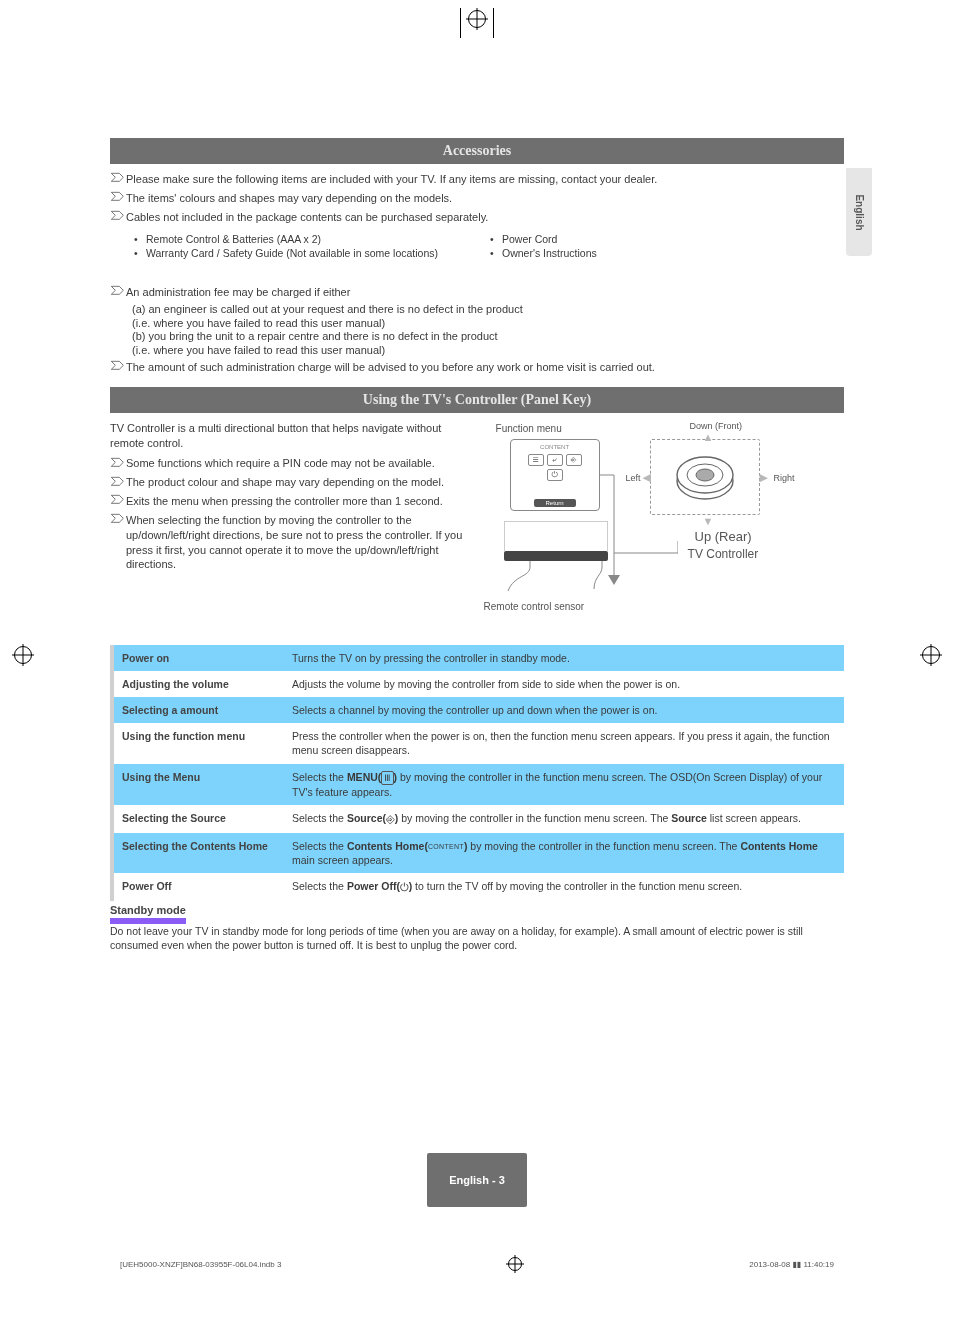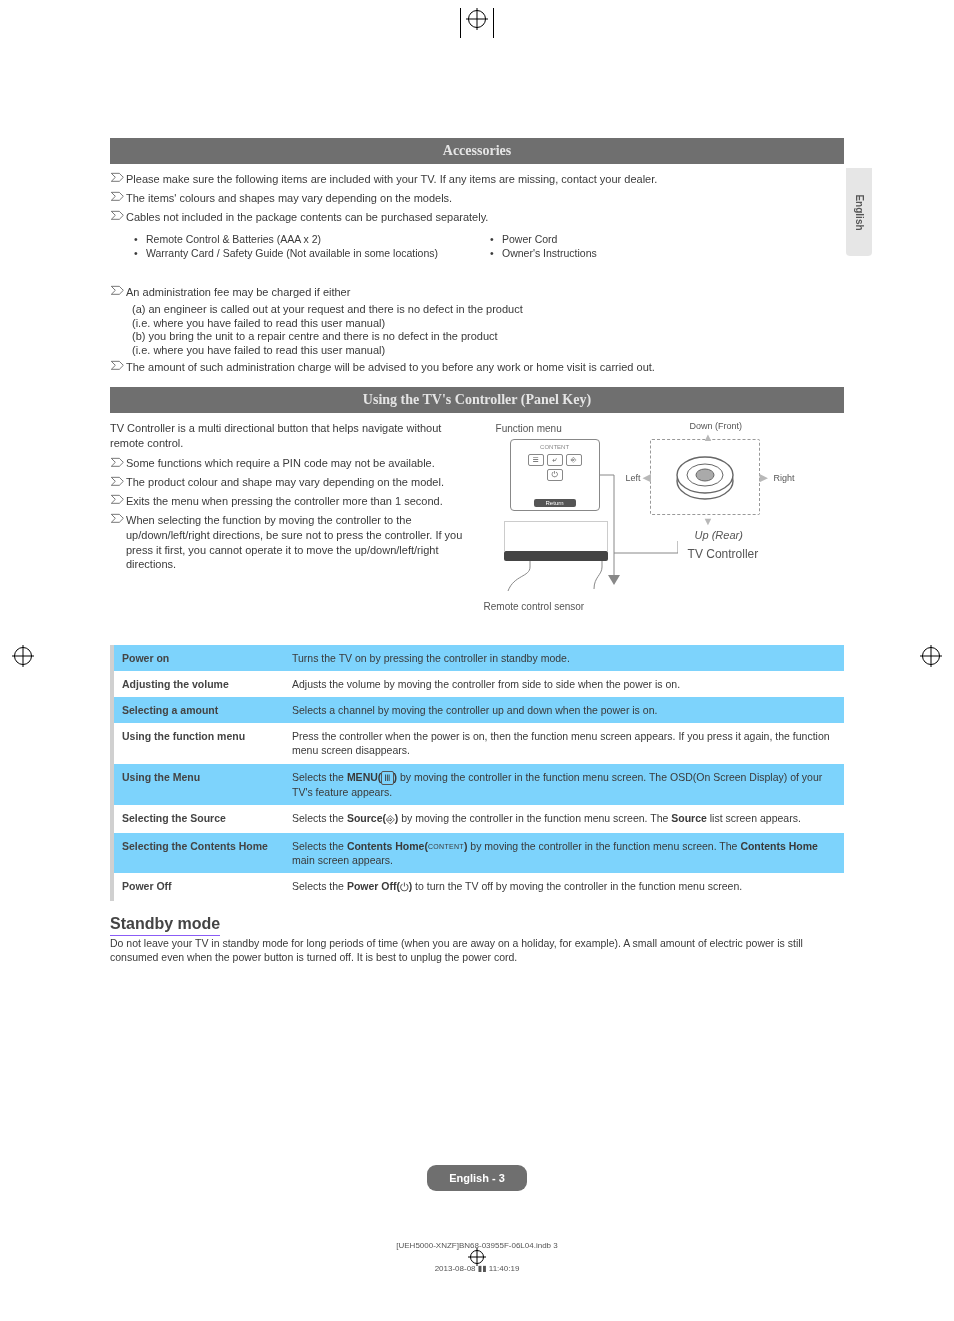"Up (Rear)" span.diag-label { font-size: 11px -> 13px; font-style: italic -> none }
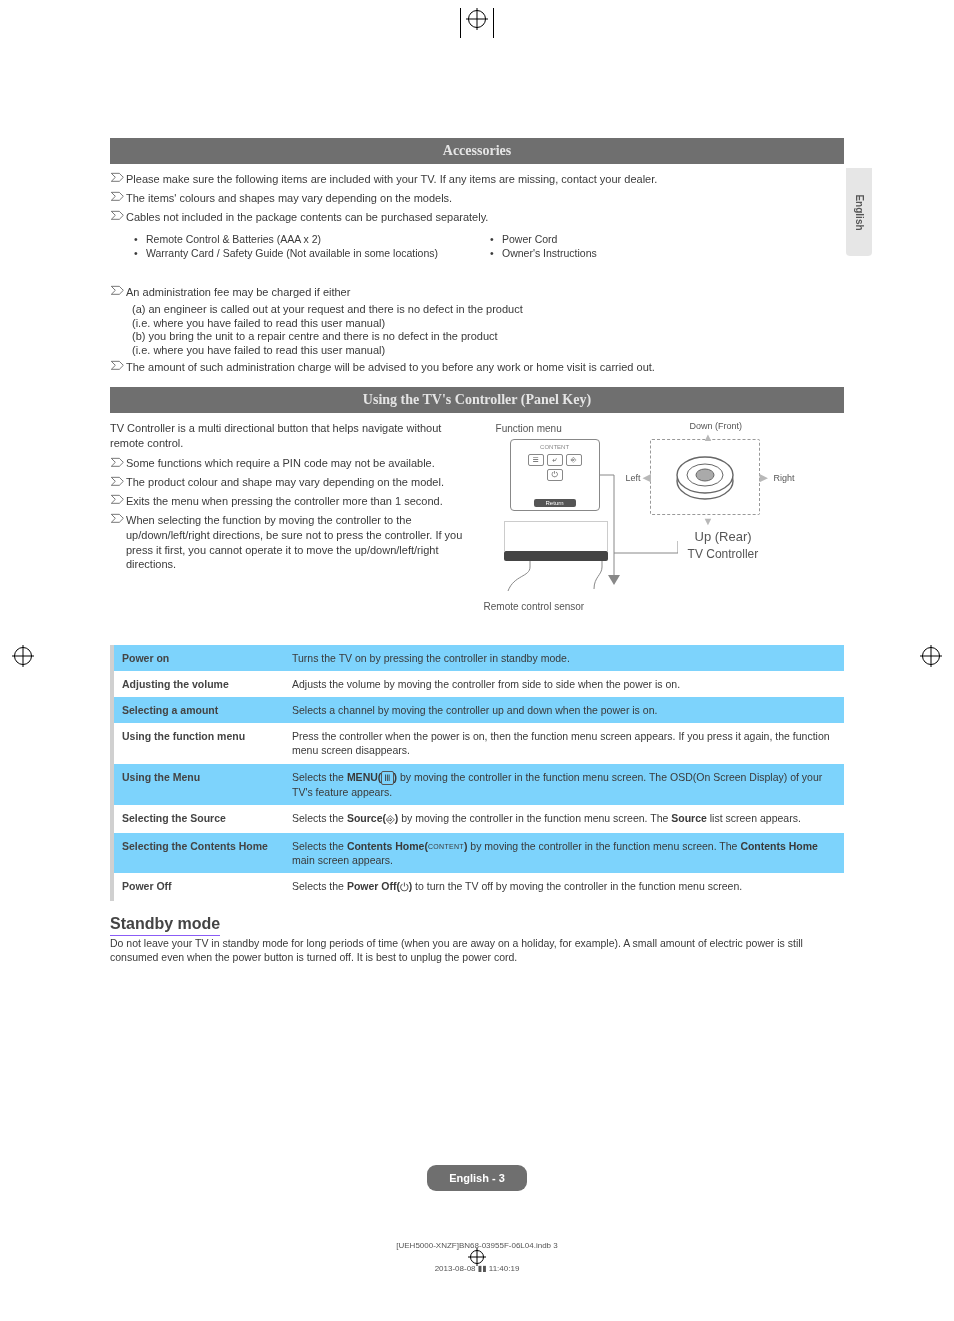"Standby mode" .standby-head { border-bottom: 1px solid #8b5cf6 -> 6px solid #8b5cf6; font-size: 16px -> 11px; margin-top: 14px -> 3px }
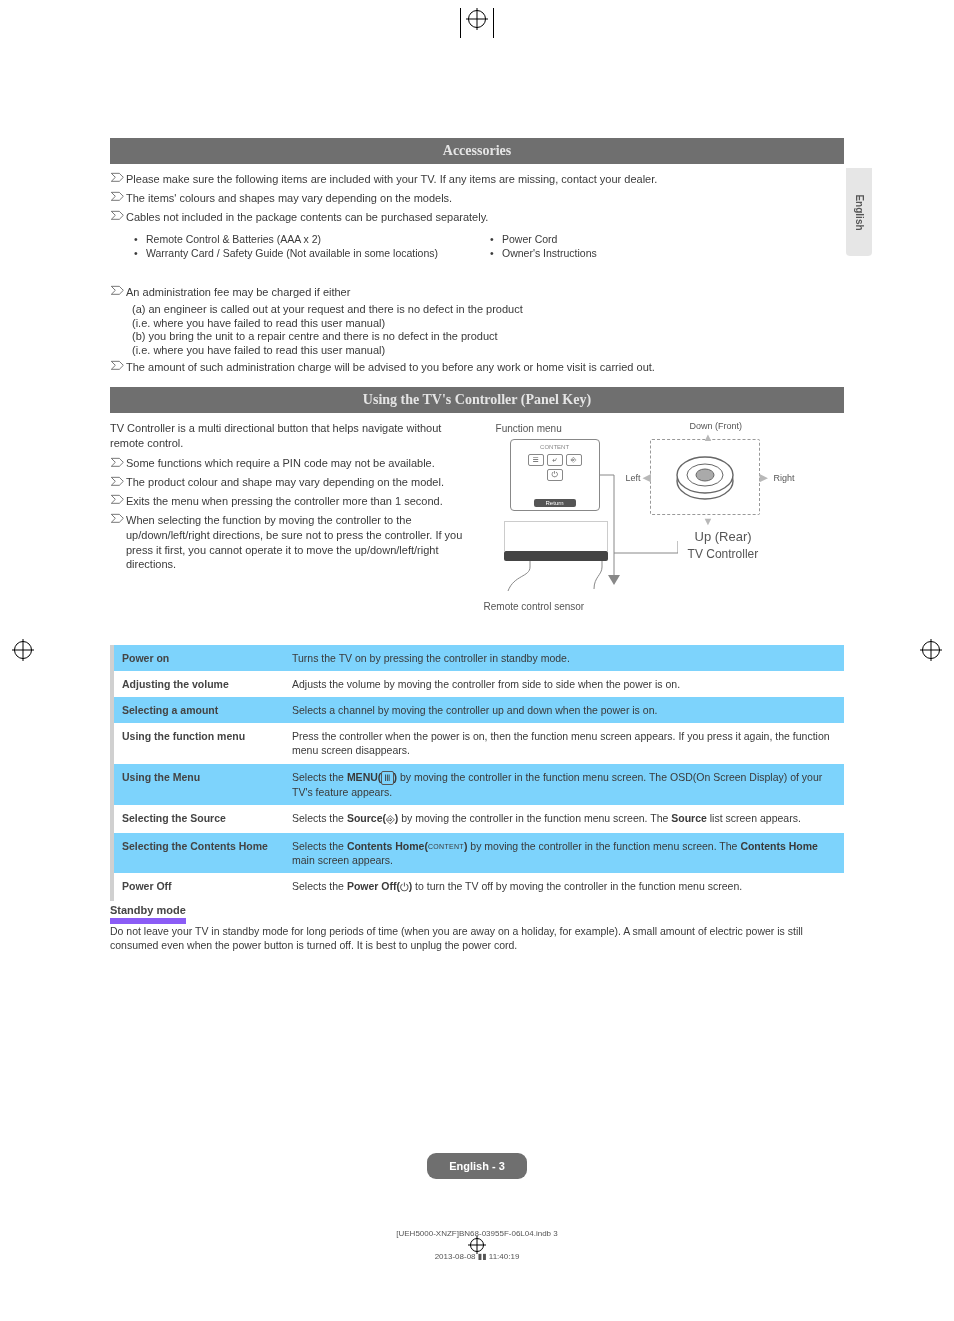"English - 3" .page-foot-bar { border-radius: 9px -> 2px; padding: 7px 22px -> 21px 22px }
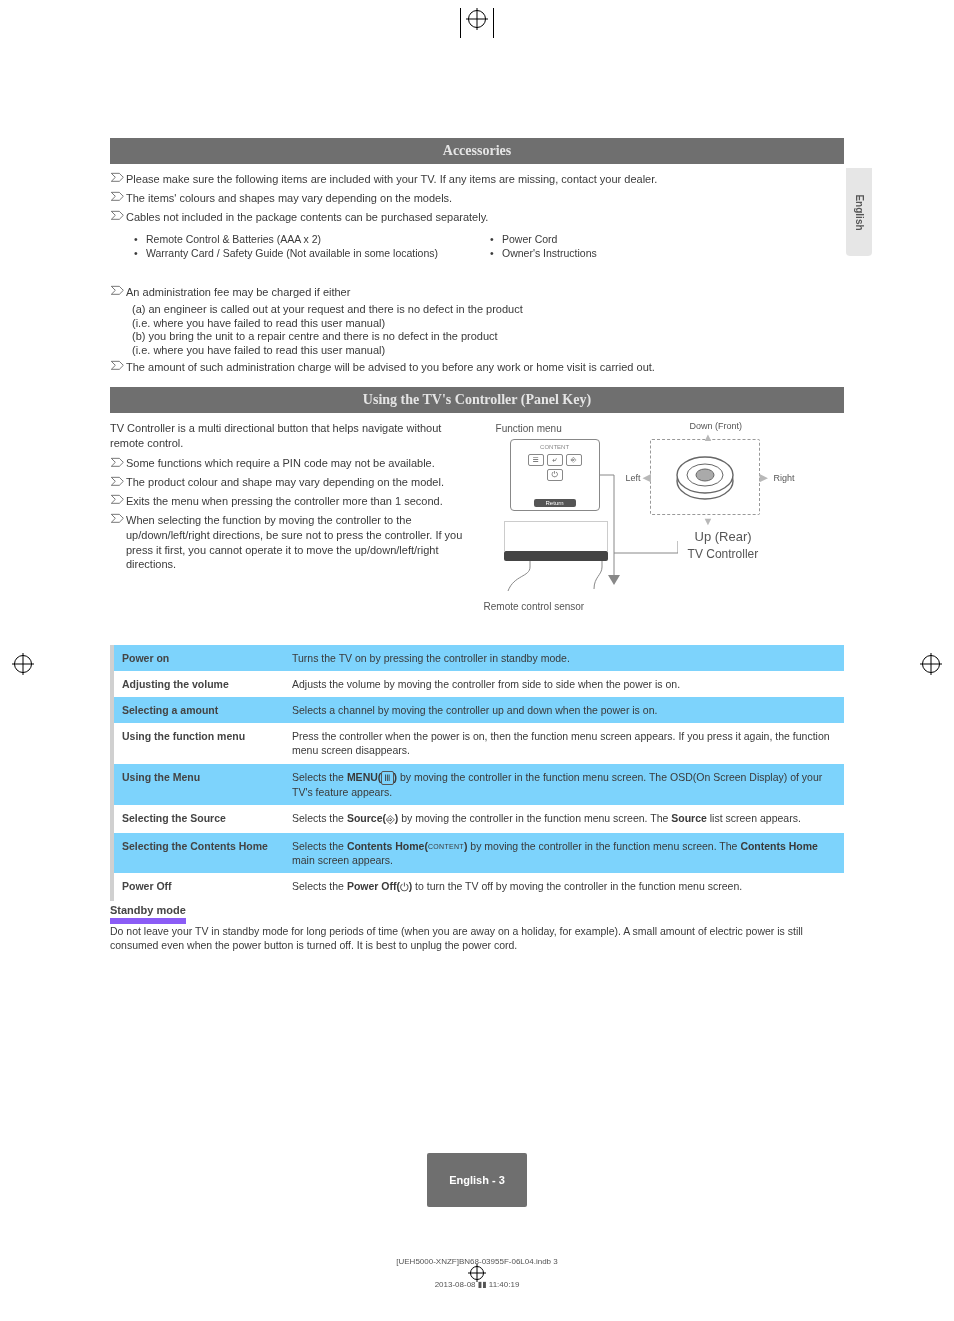"[UEH5000-XNZF]BN68-03955F-06L04.indb 3" .footer-line { flex-direction: column -> none }
